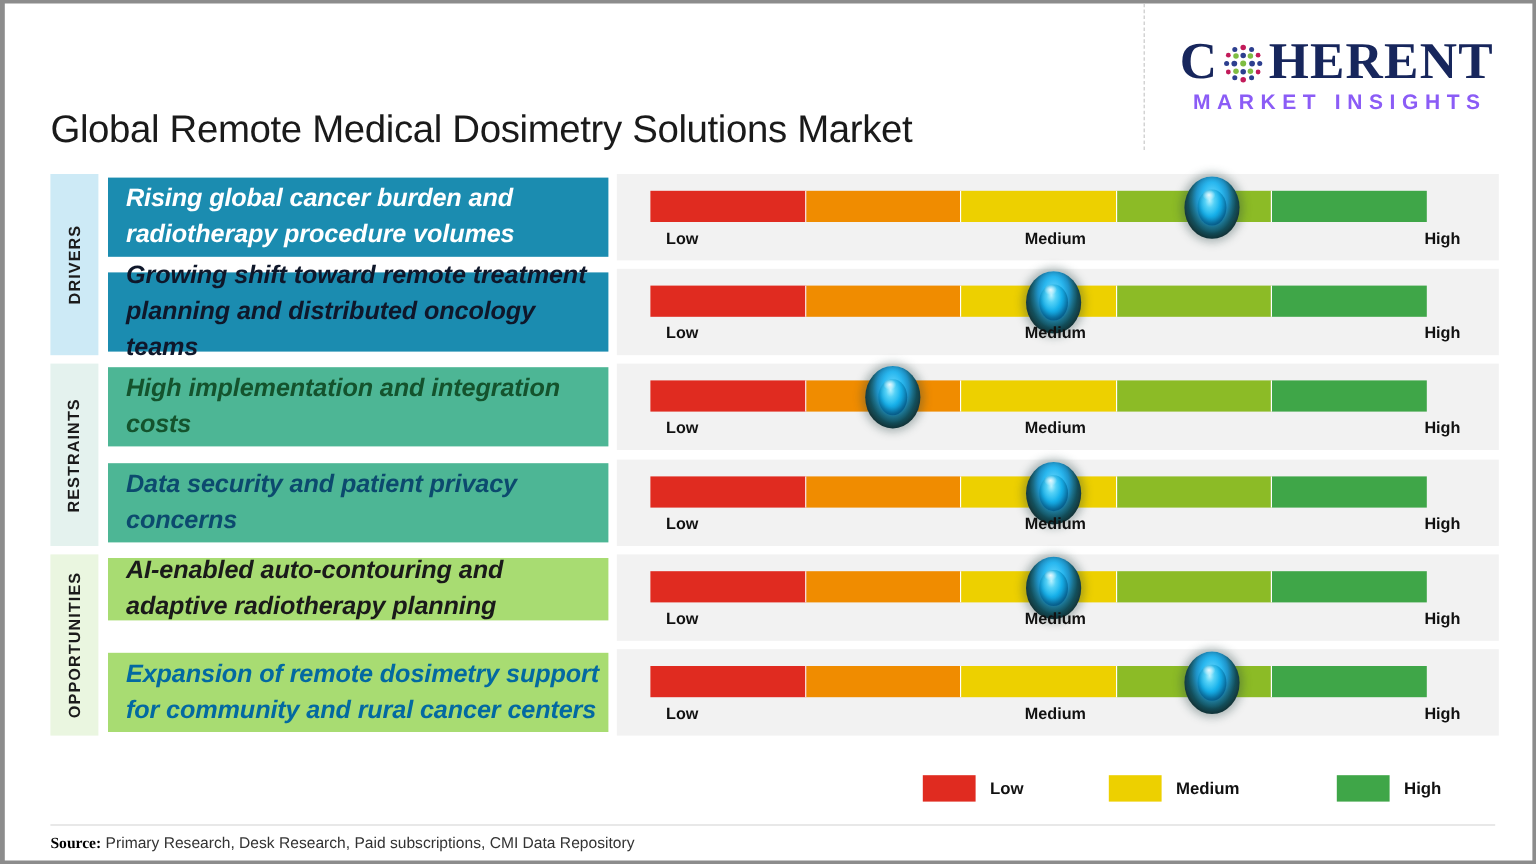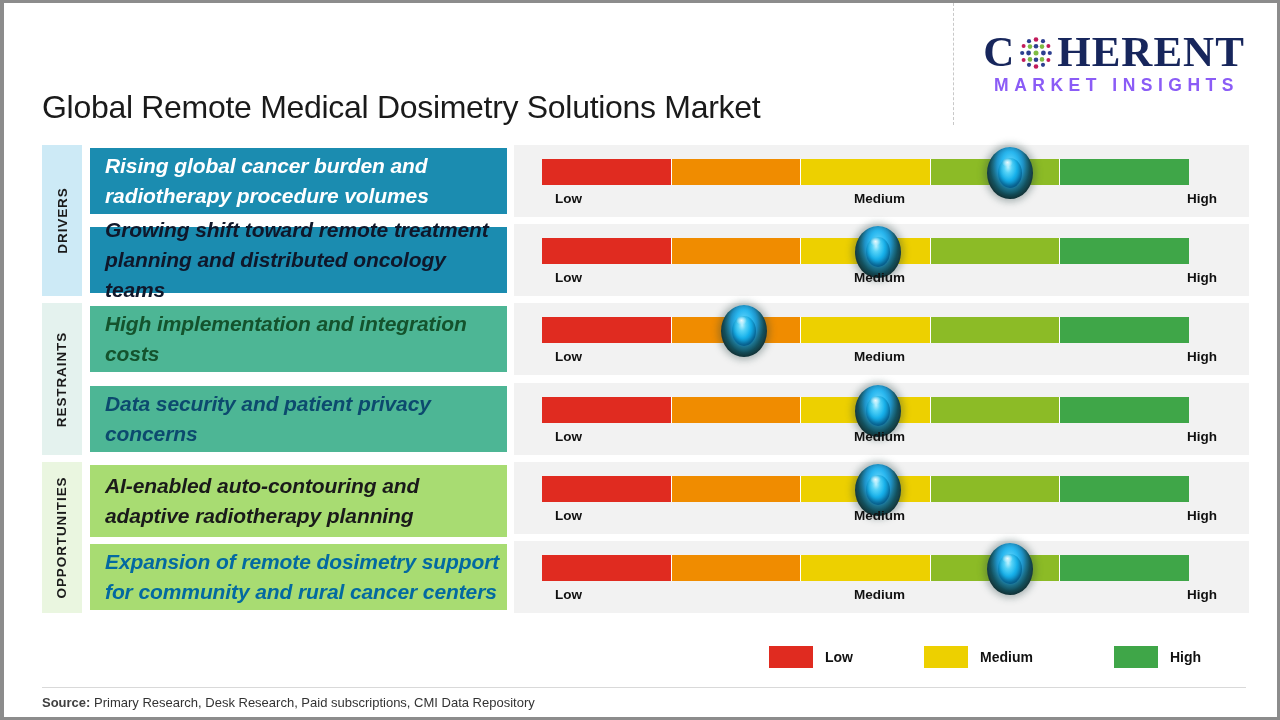"AI-enabled auto-contouring and adaptive" div.factor { height: 72px -> 52px }
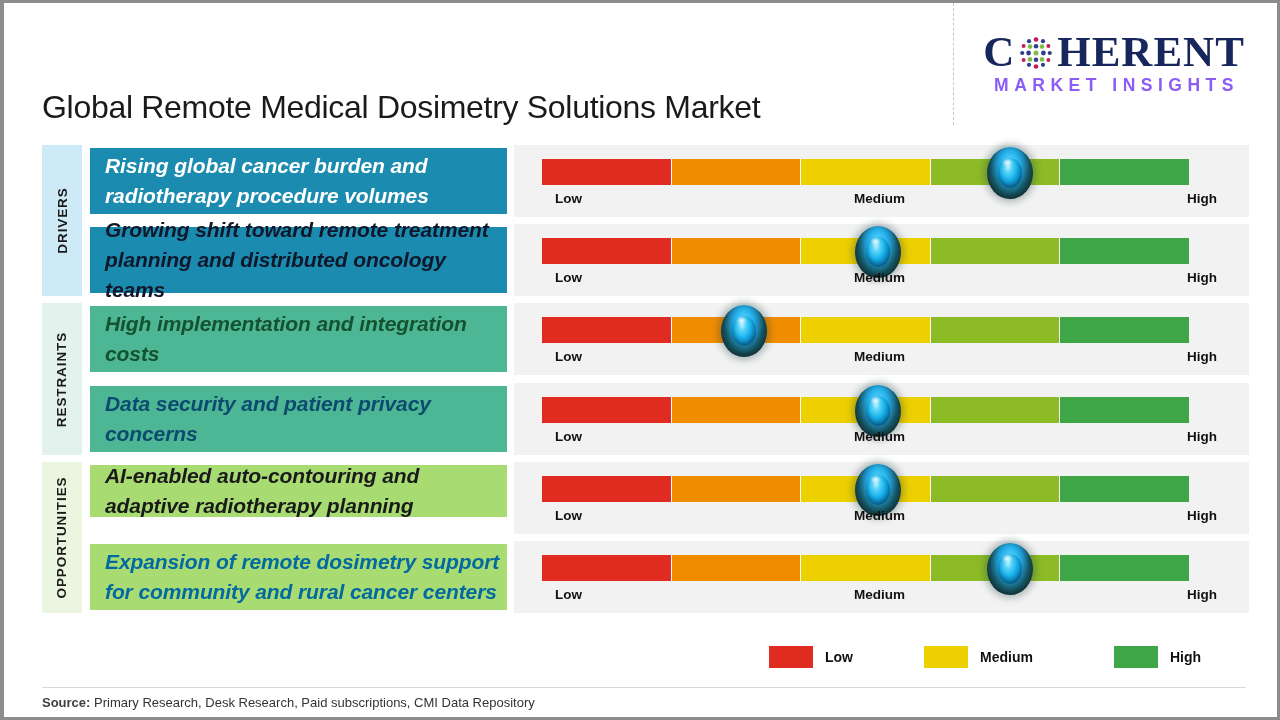"Source:" .source b { color: #404040 -> #000000; font-family: none -> Liberation Serif, serif }
